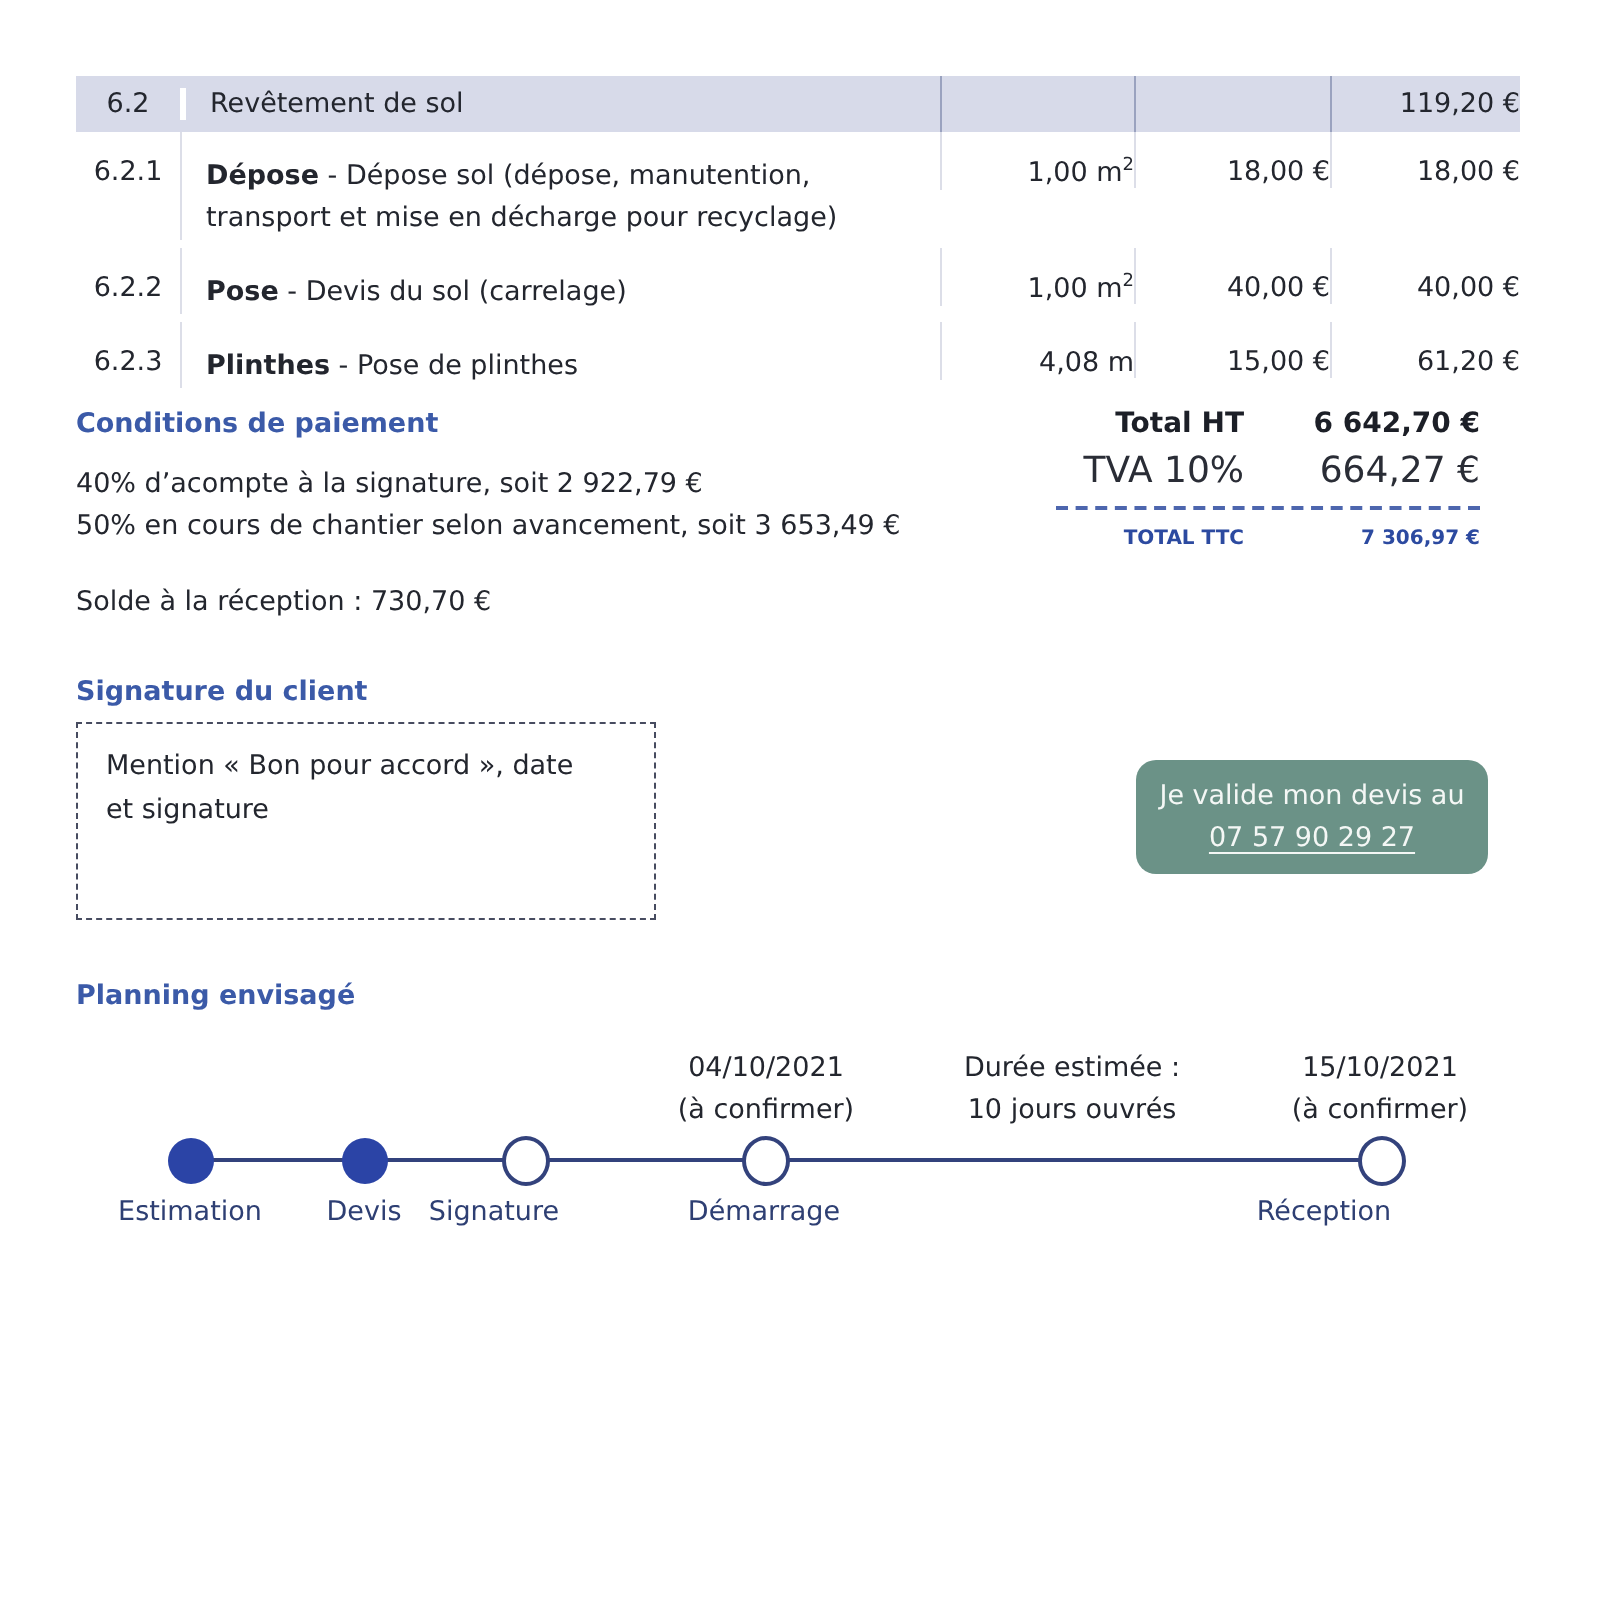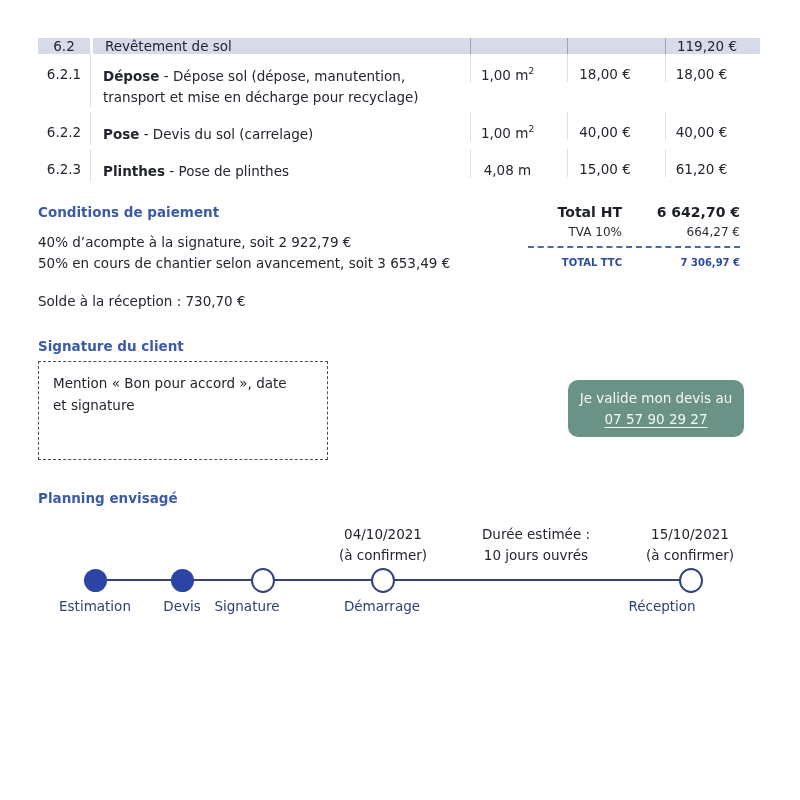"6.2" .trow.header { height: 16px -> 28px }
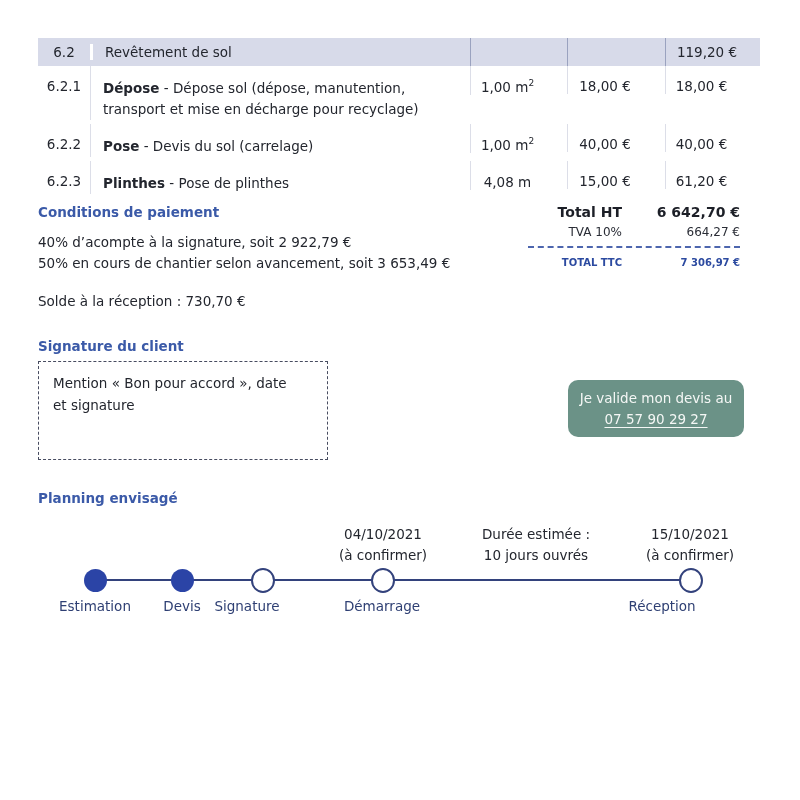"119,20 €" .c-qty,.c-unit,.c-total { padding-right: 23px -> 0; text-align: center -> right }
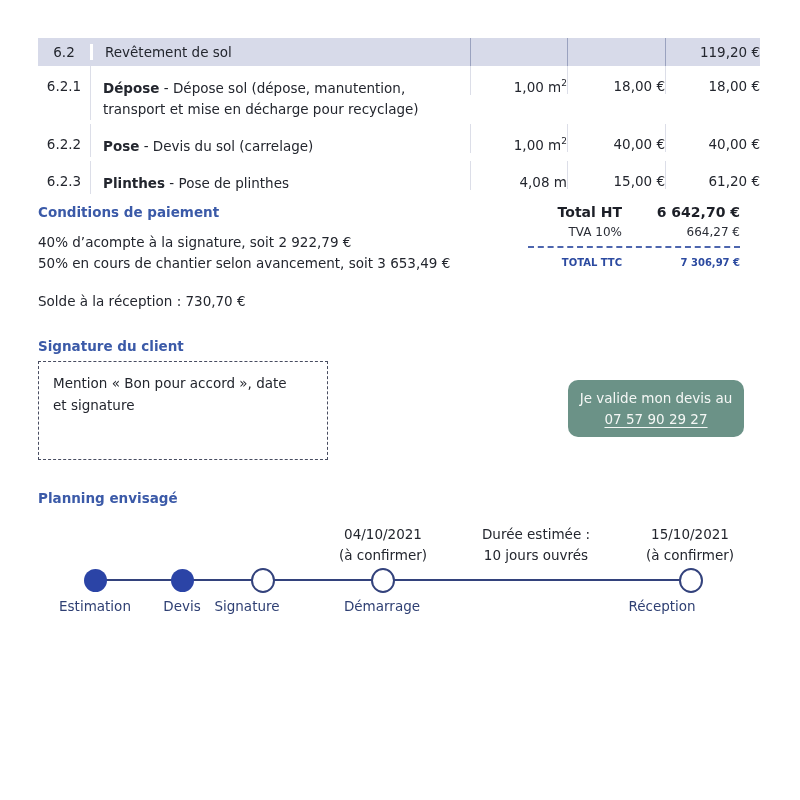"TVA 10%" .tr-tva .tr-label,.tr-tva .tr-value { font-size: 12px -> 18px }
